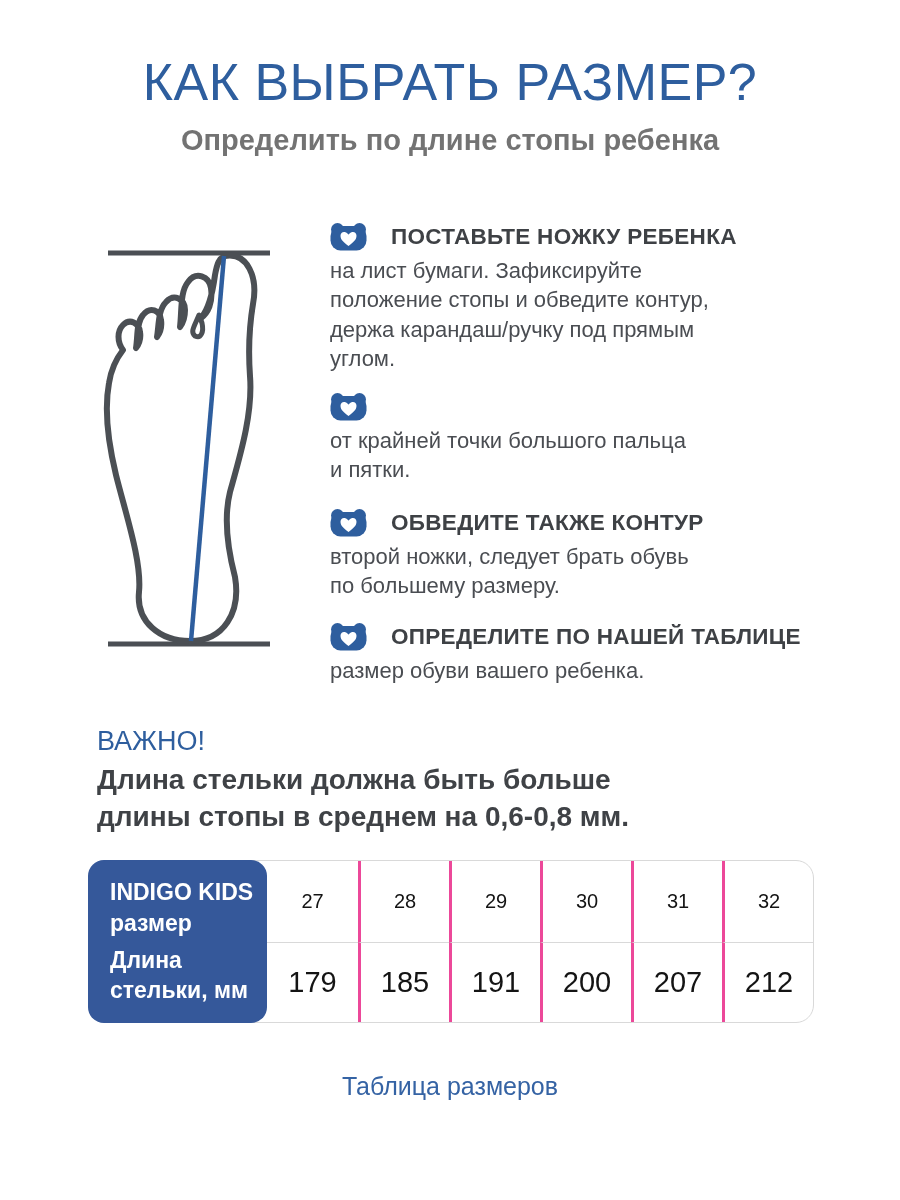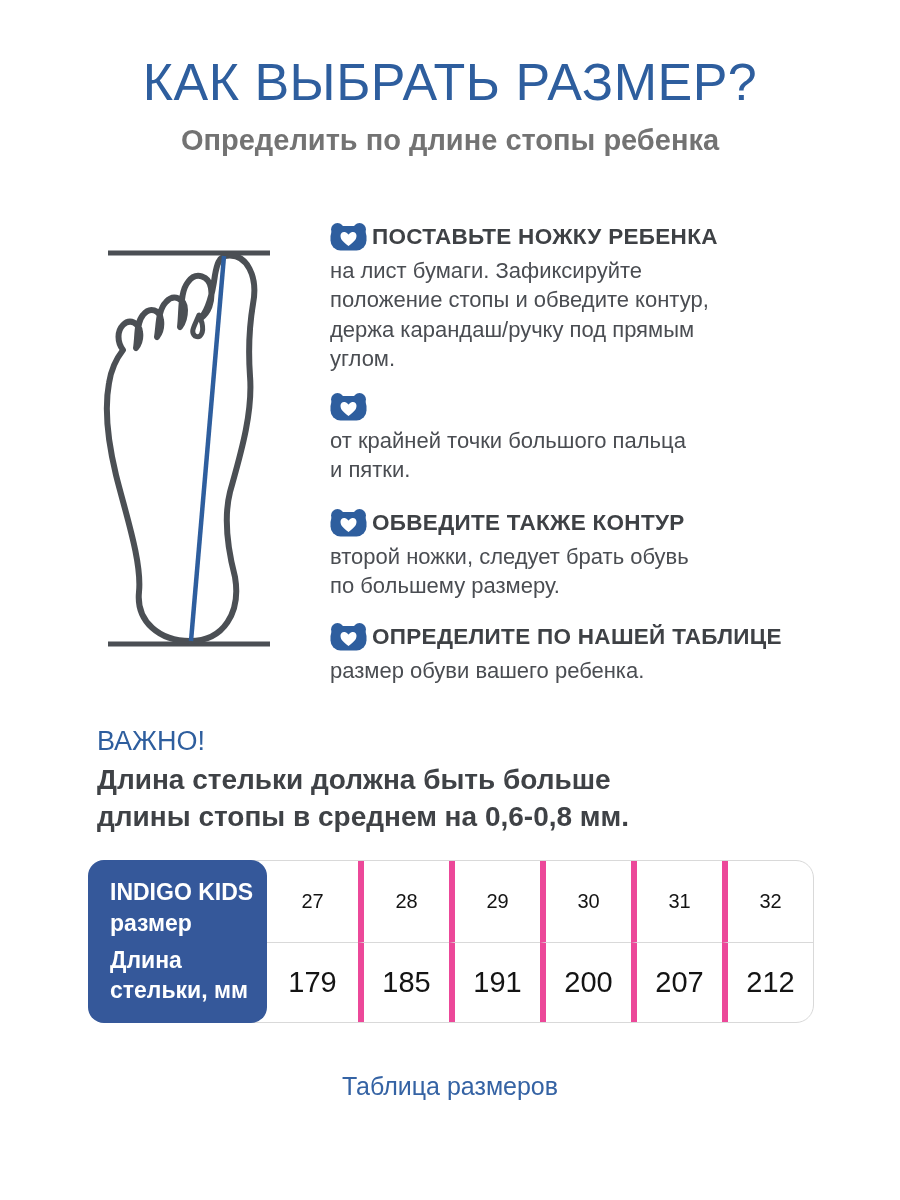"ПОСТАВЬТЕ НОЖКУ РЕБЕНКА" .step-head { gap: 5px -> 24px }
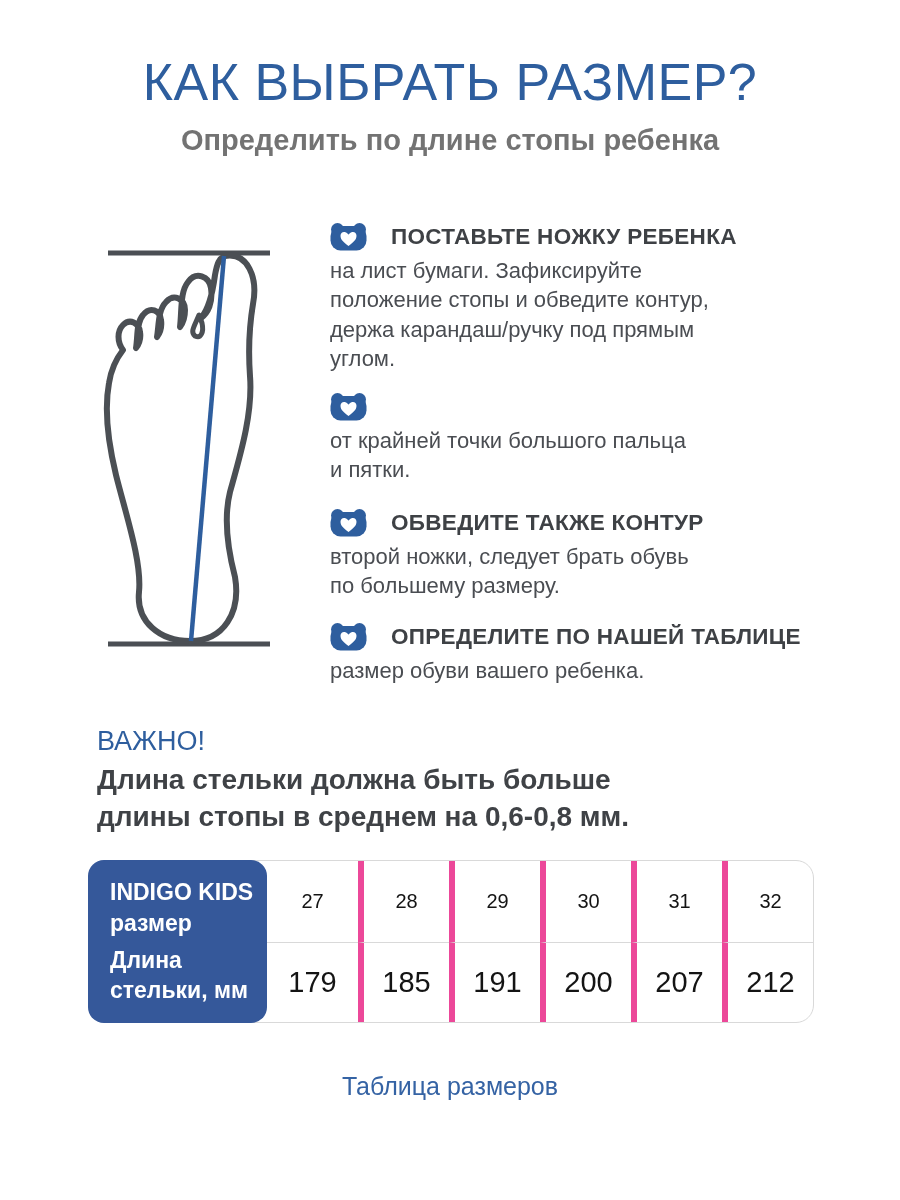"28" .cell.v-line { border-left: 6px solid #ec4899 -> 3px solid #ec4899 }
